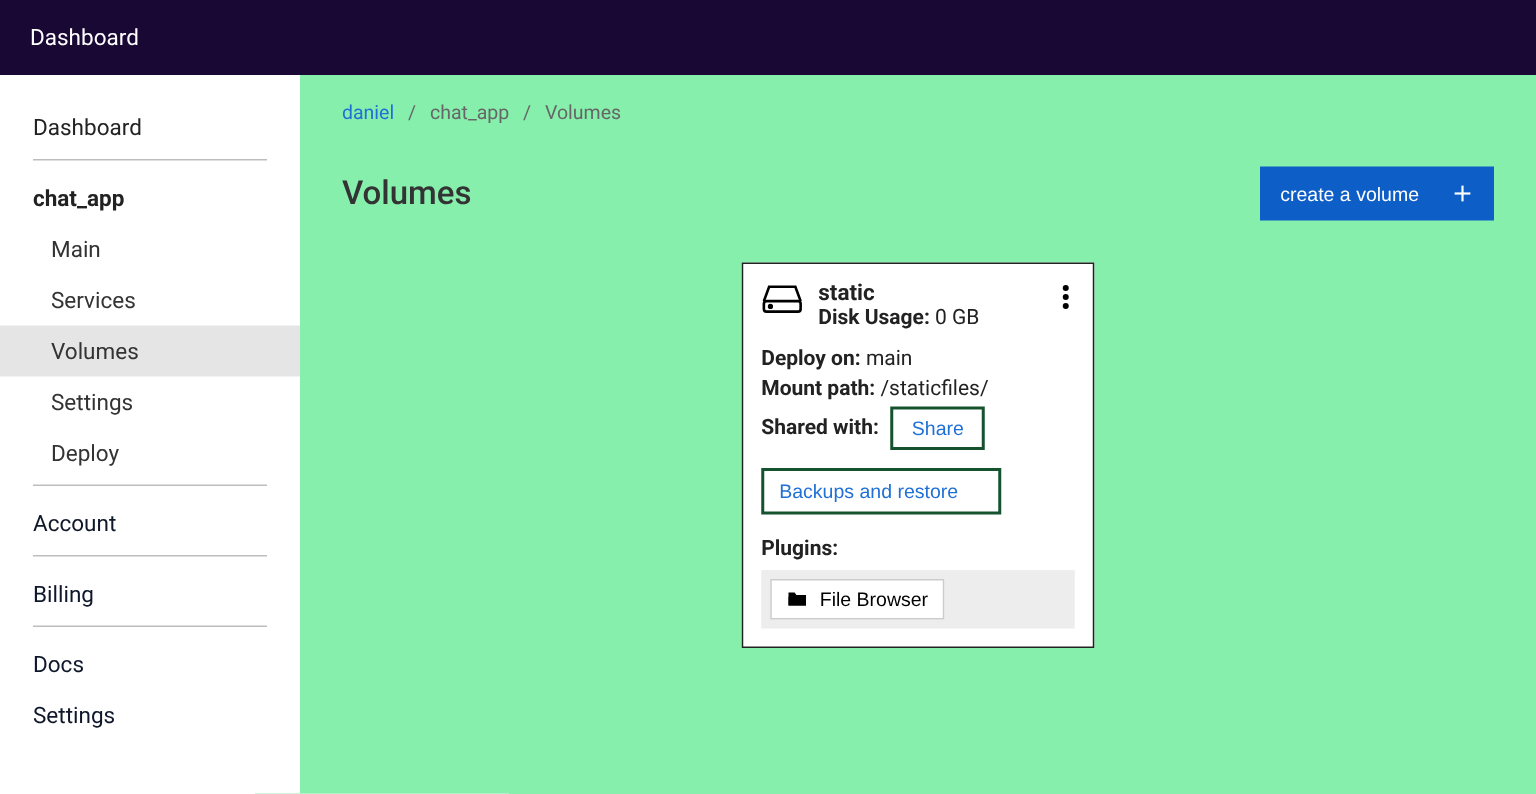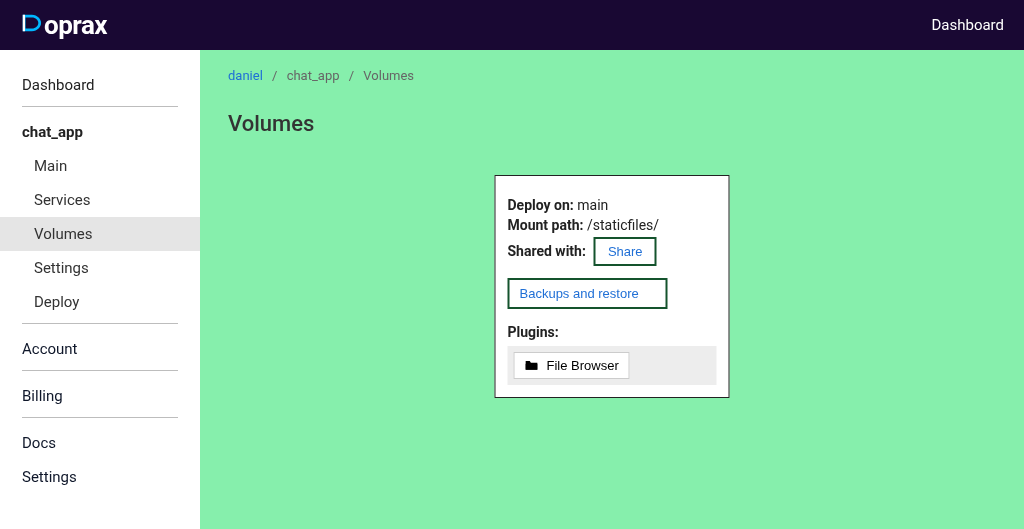"oprax" div.logo { html: <div> <svg> <path></path> <path></path> <rect></rect> </svg> <span>oprax</span> </div> -> none }
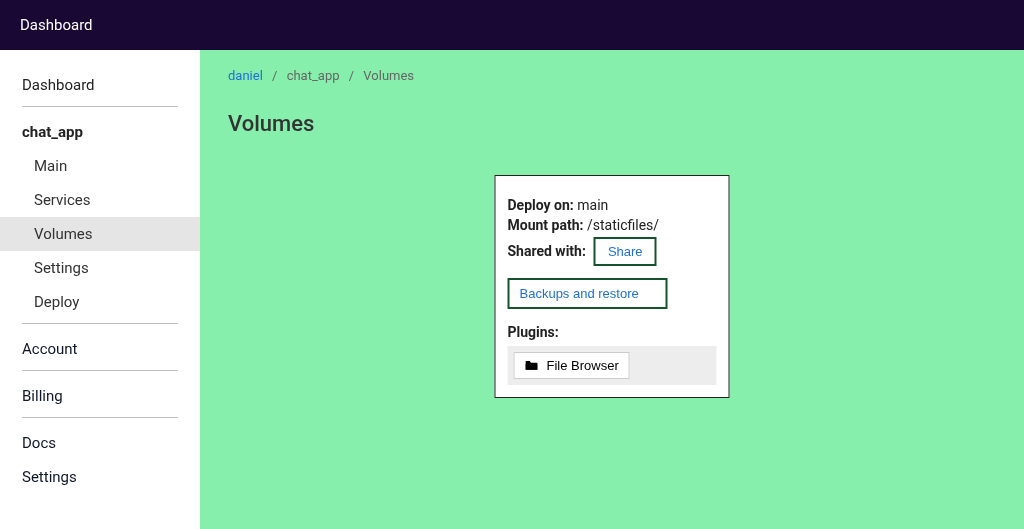"create a volume" button.create-btn { html: none -> <button> <span>create a volume</span> <svg> <line></line> <line></line> </svg> </button> }
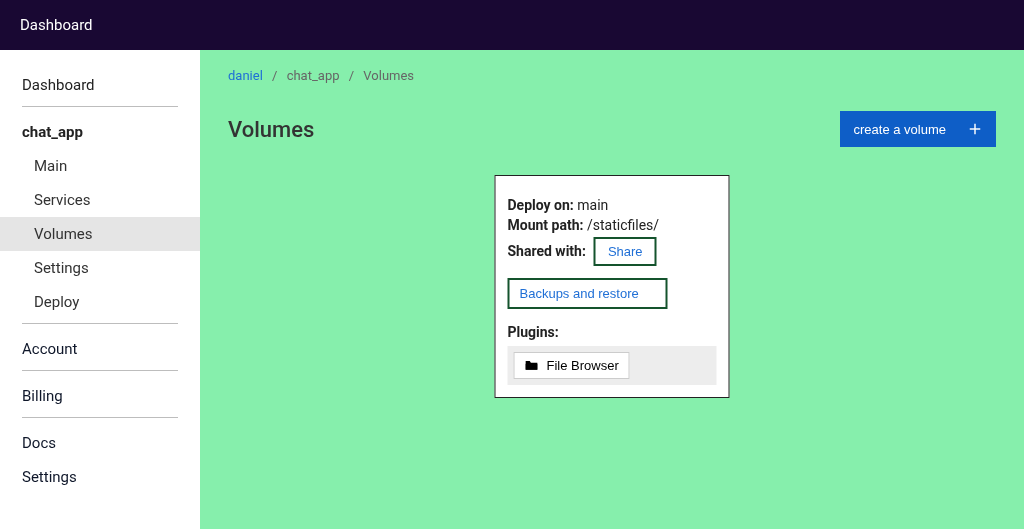"static" div.card-head { html: none -> <div> <div> <svg> <path></path> <rect></rect> <circle></circle> </svg> <div> <div>static</div> <div> <span>Disk Usage:</span> <span>0 GB</span> </div> </div> </div> <div> <span></span> <span></span> <span></span> </div> </div> }
